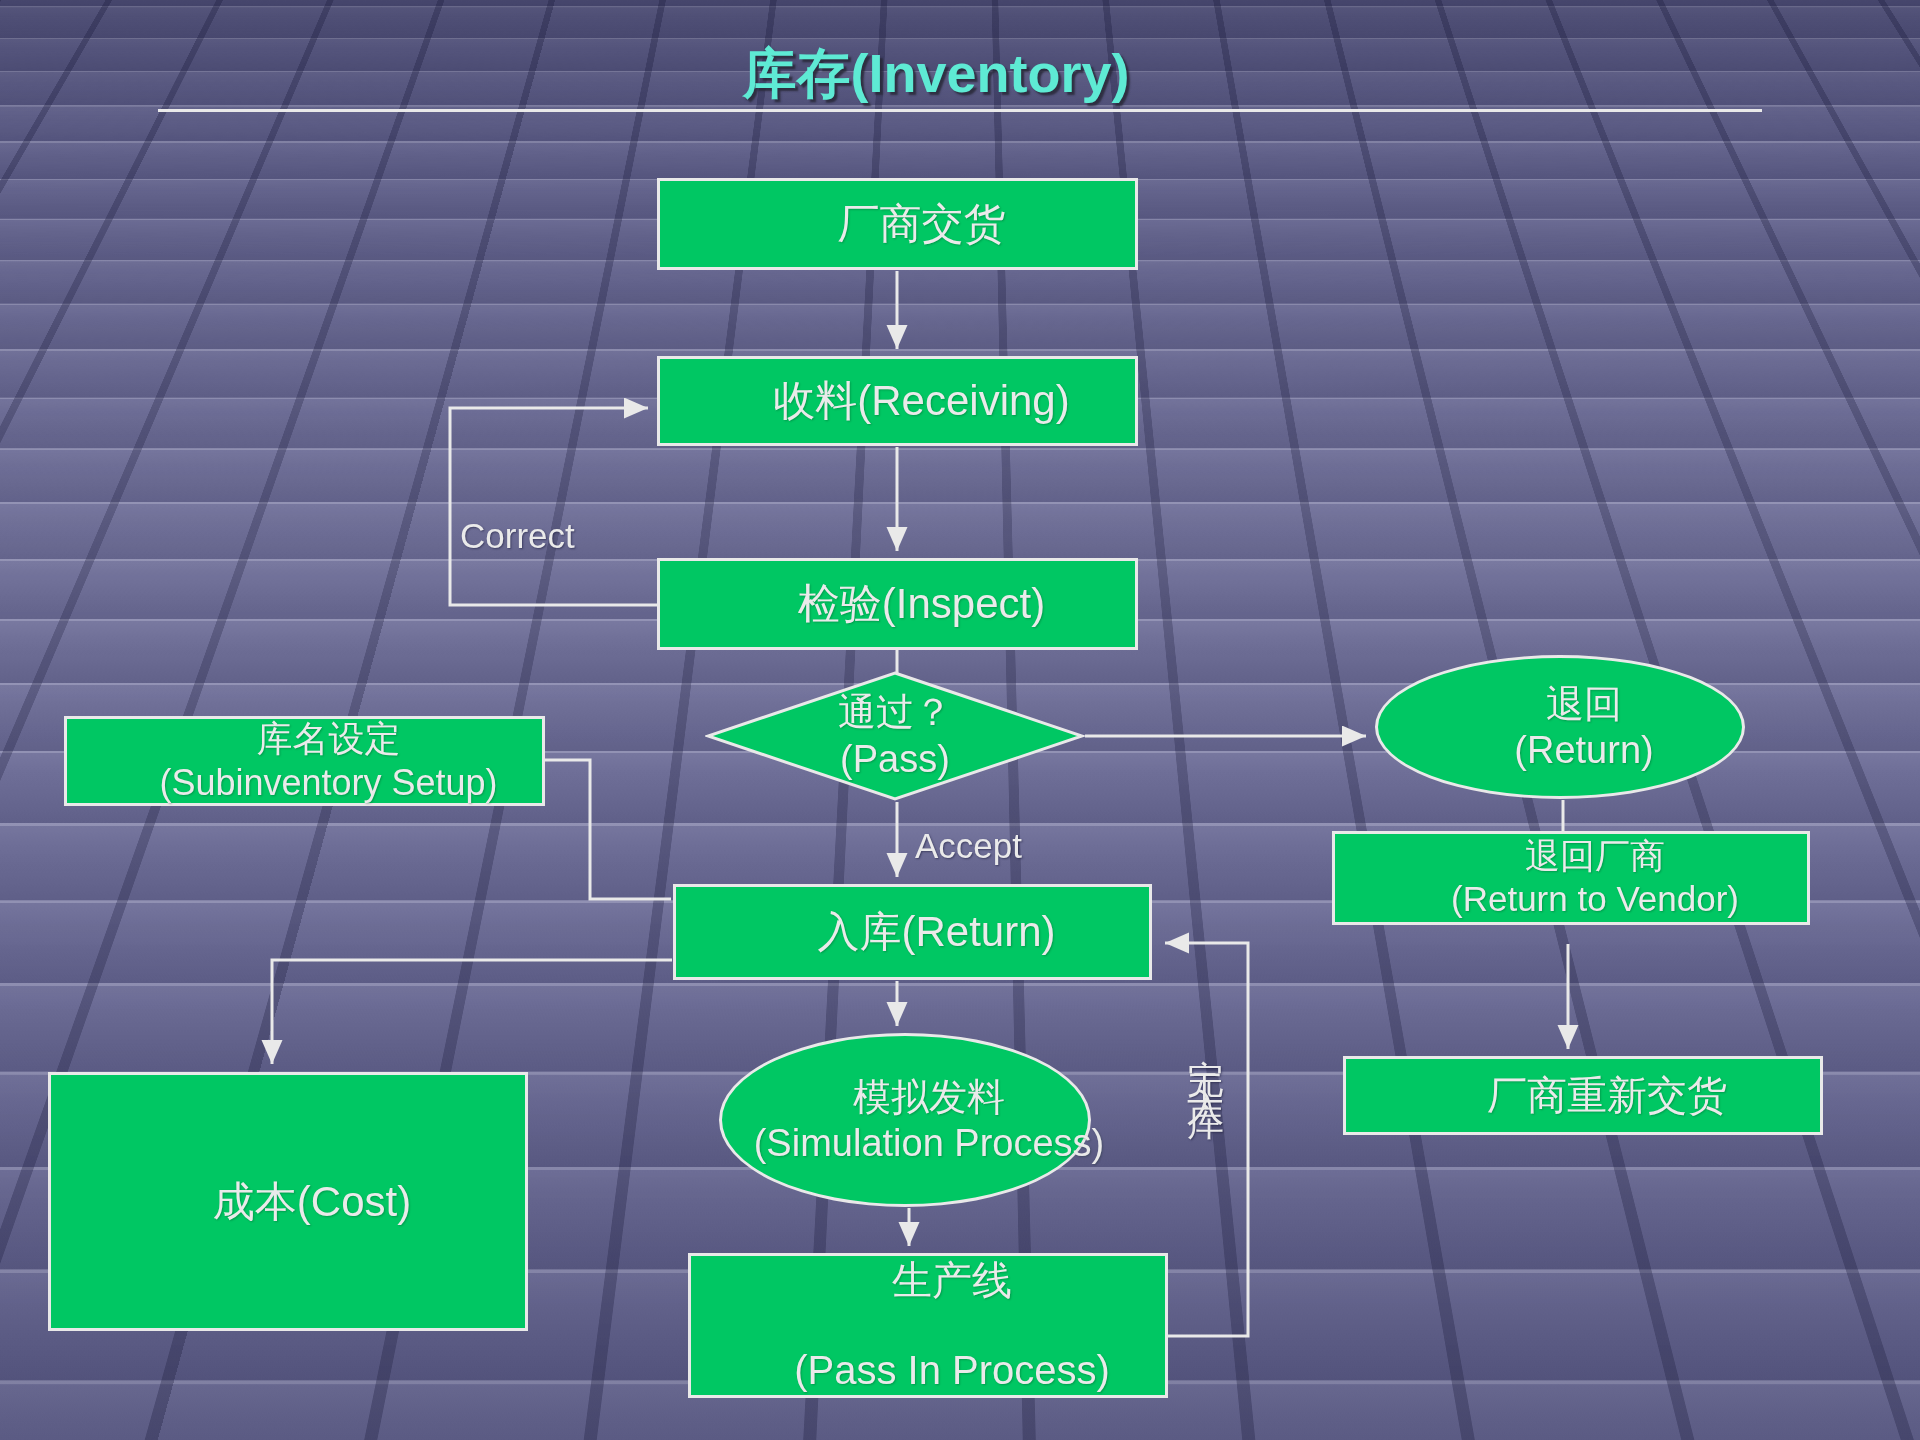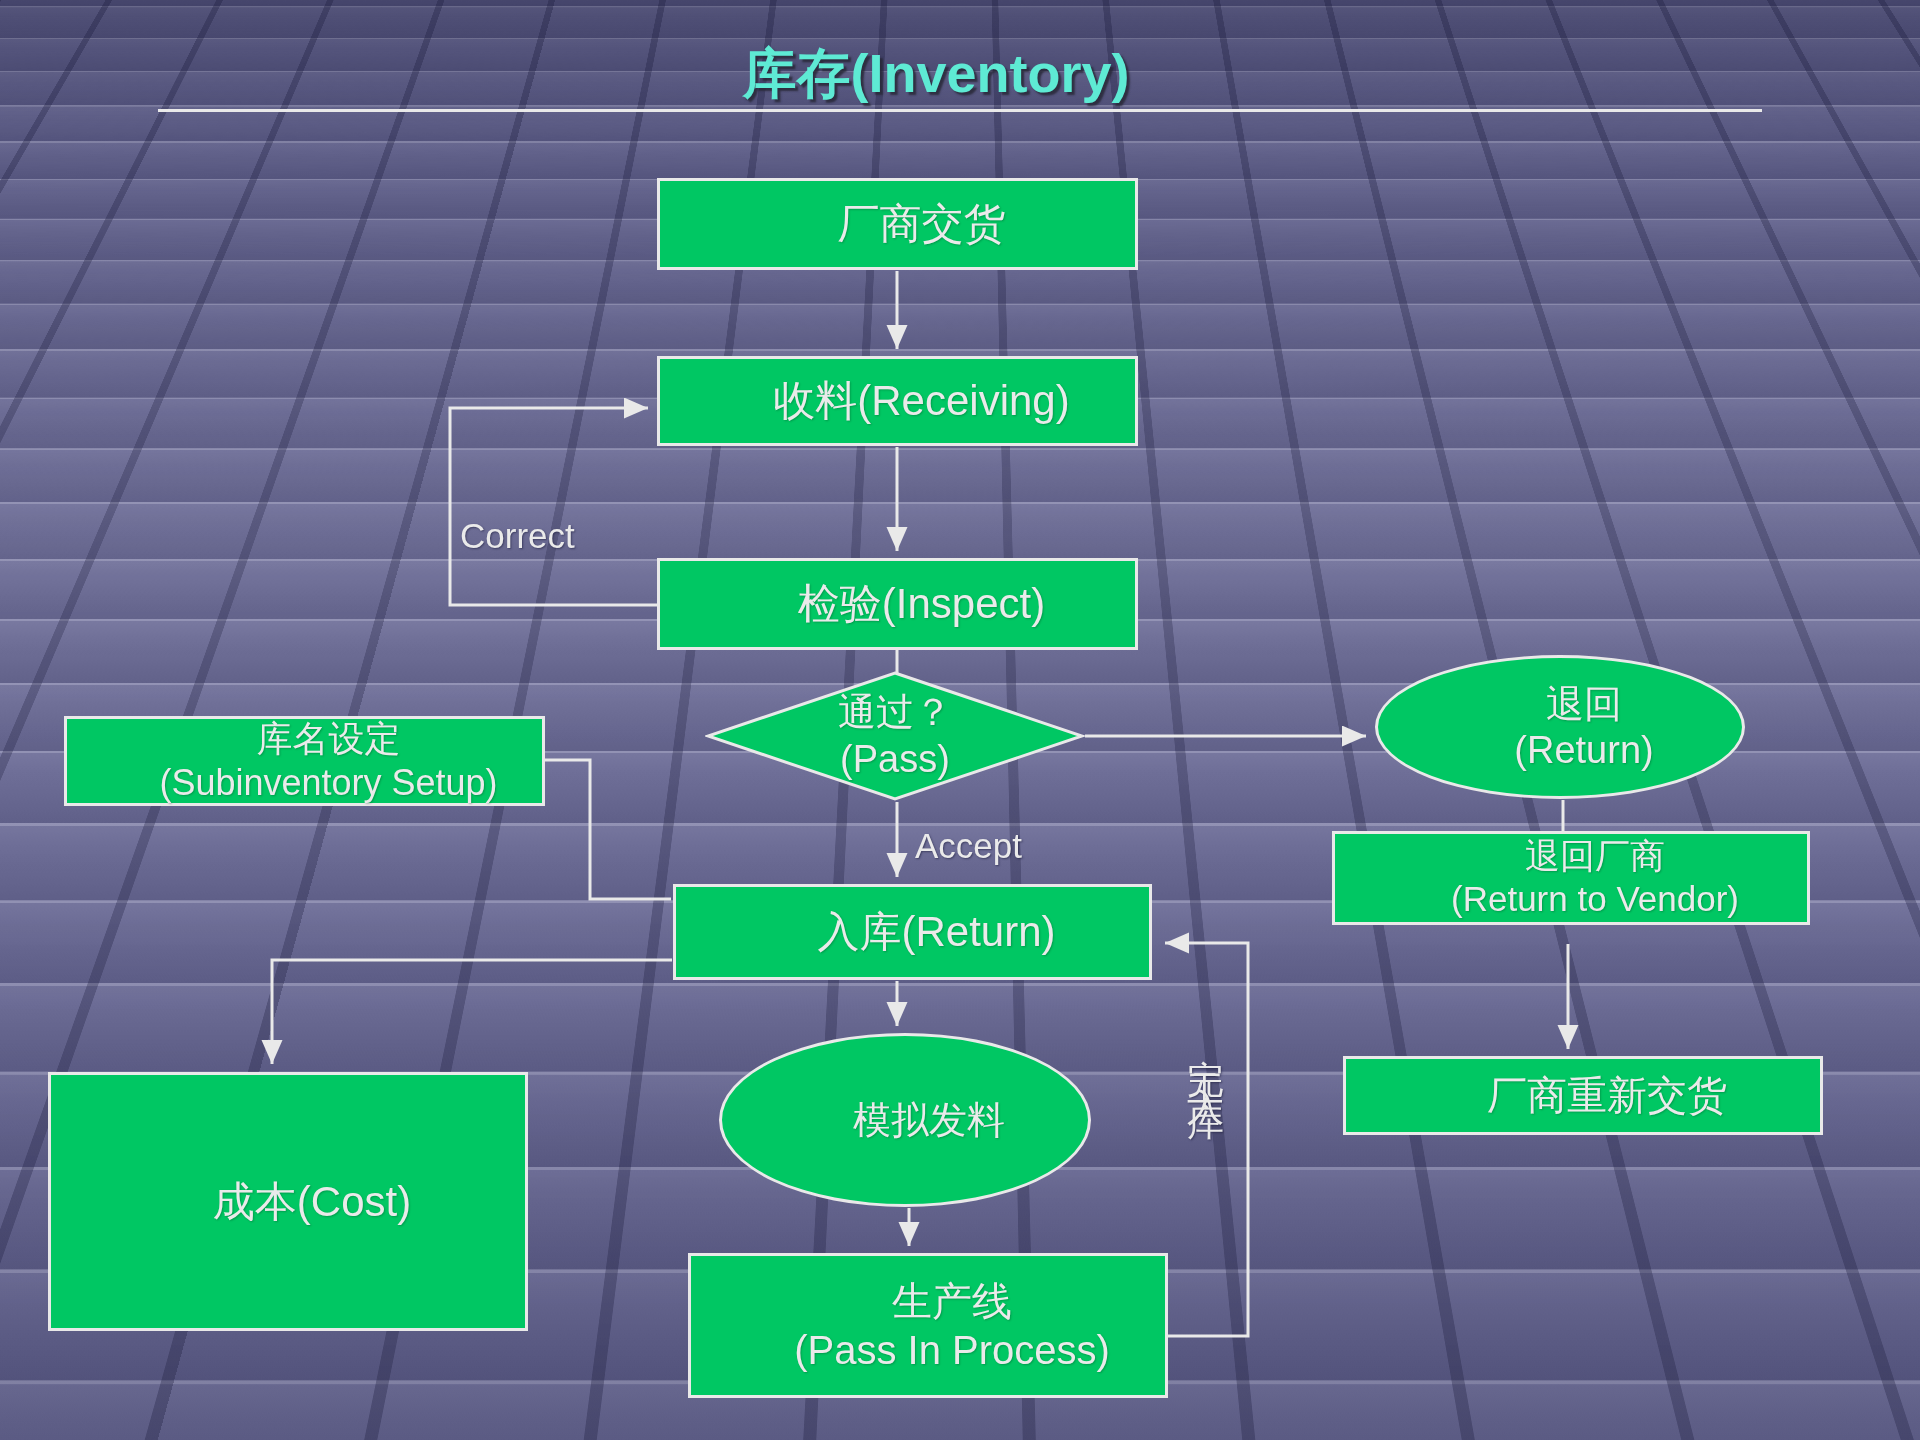"(Simulation Process)" span { html: none -> <span>(Simulation Process)</span> }
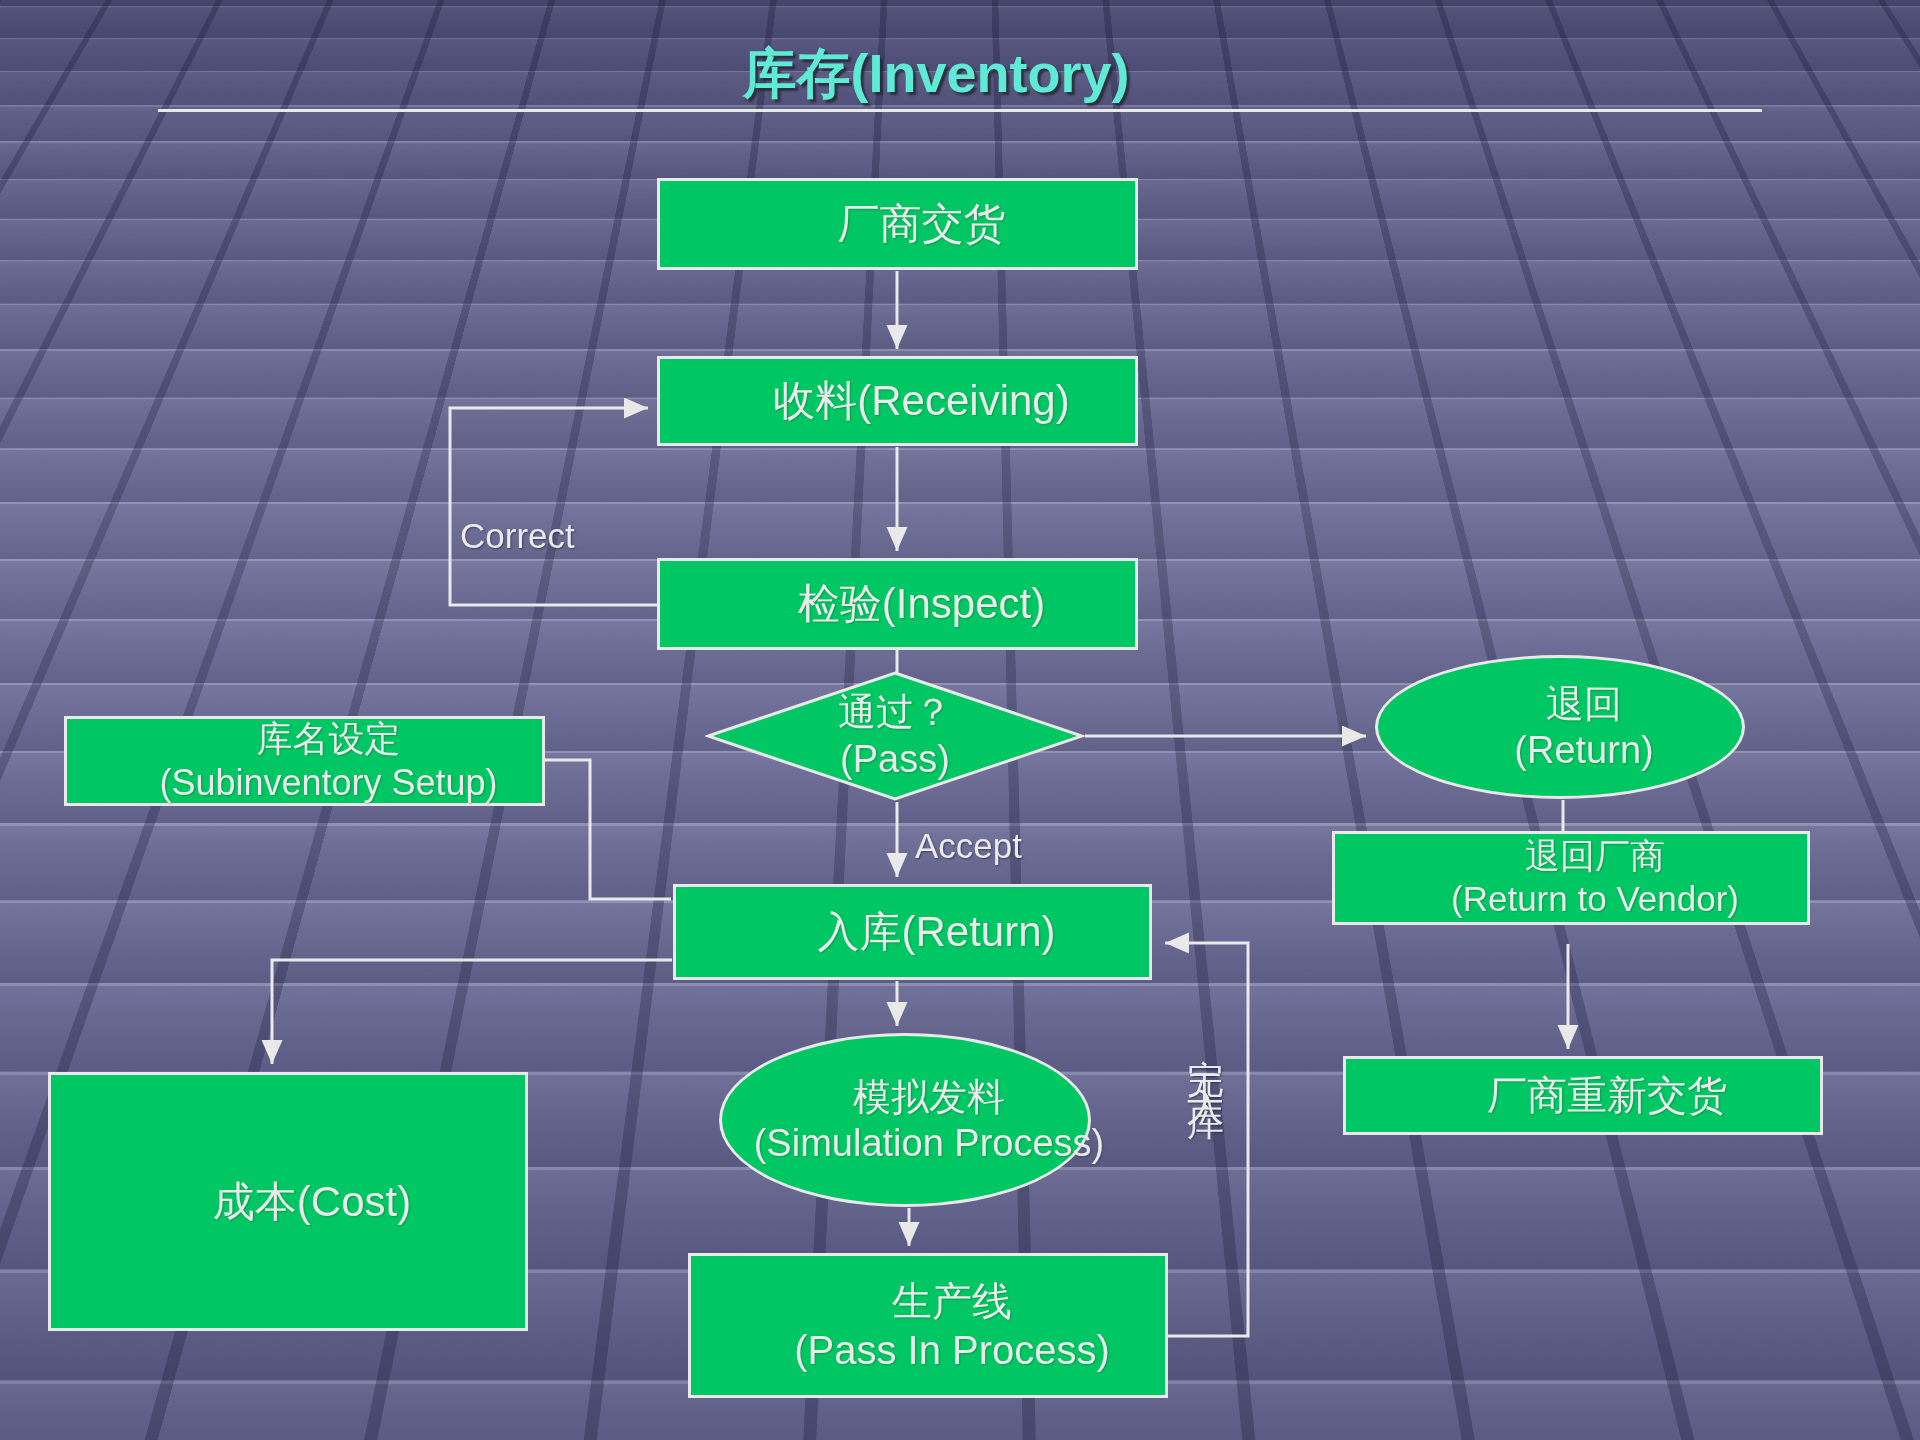"生产线" div.node { justify-content: none -> space-between }
